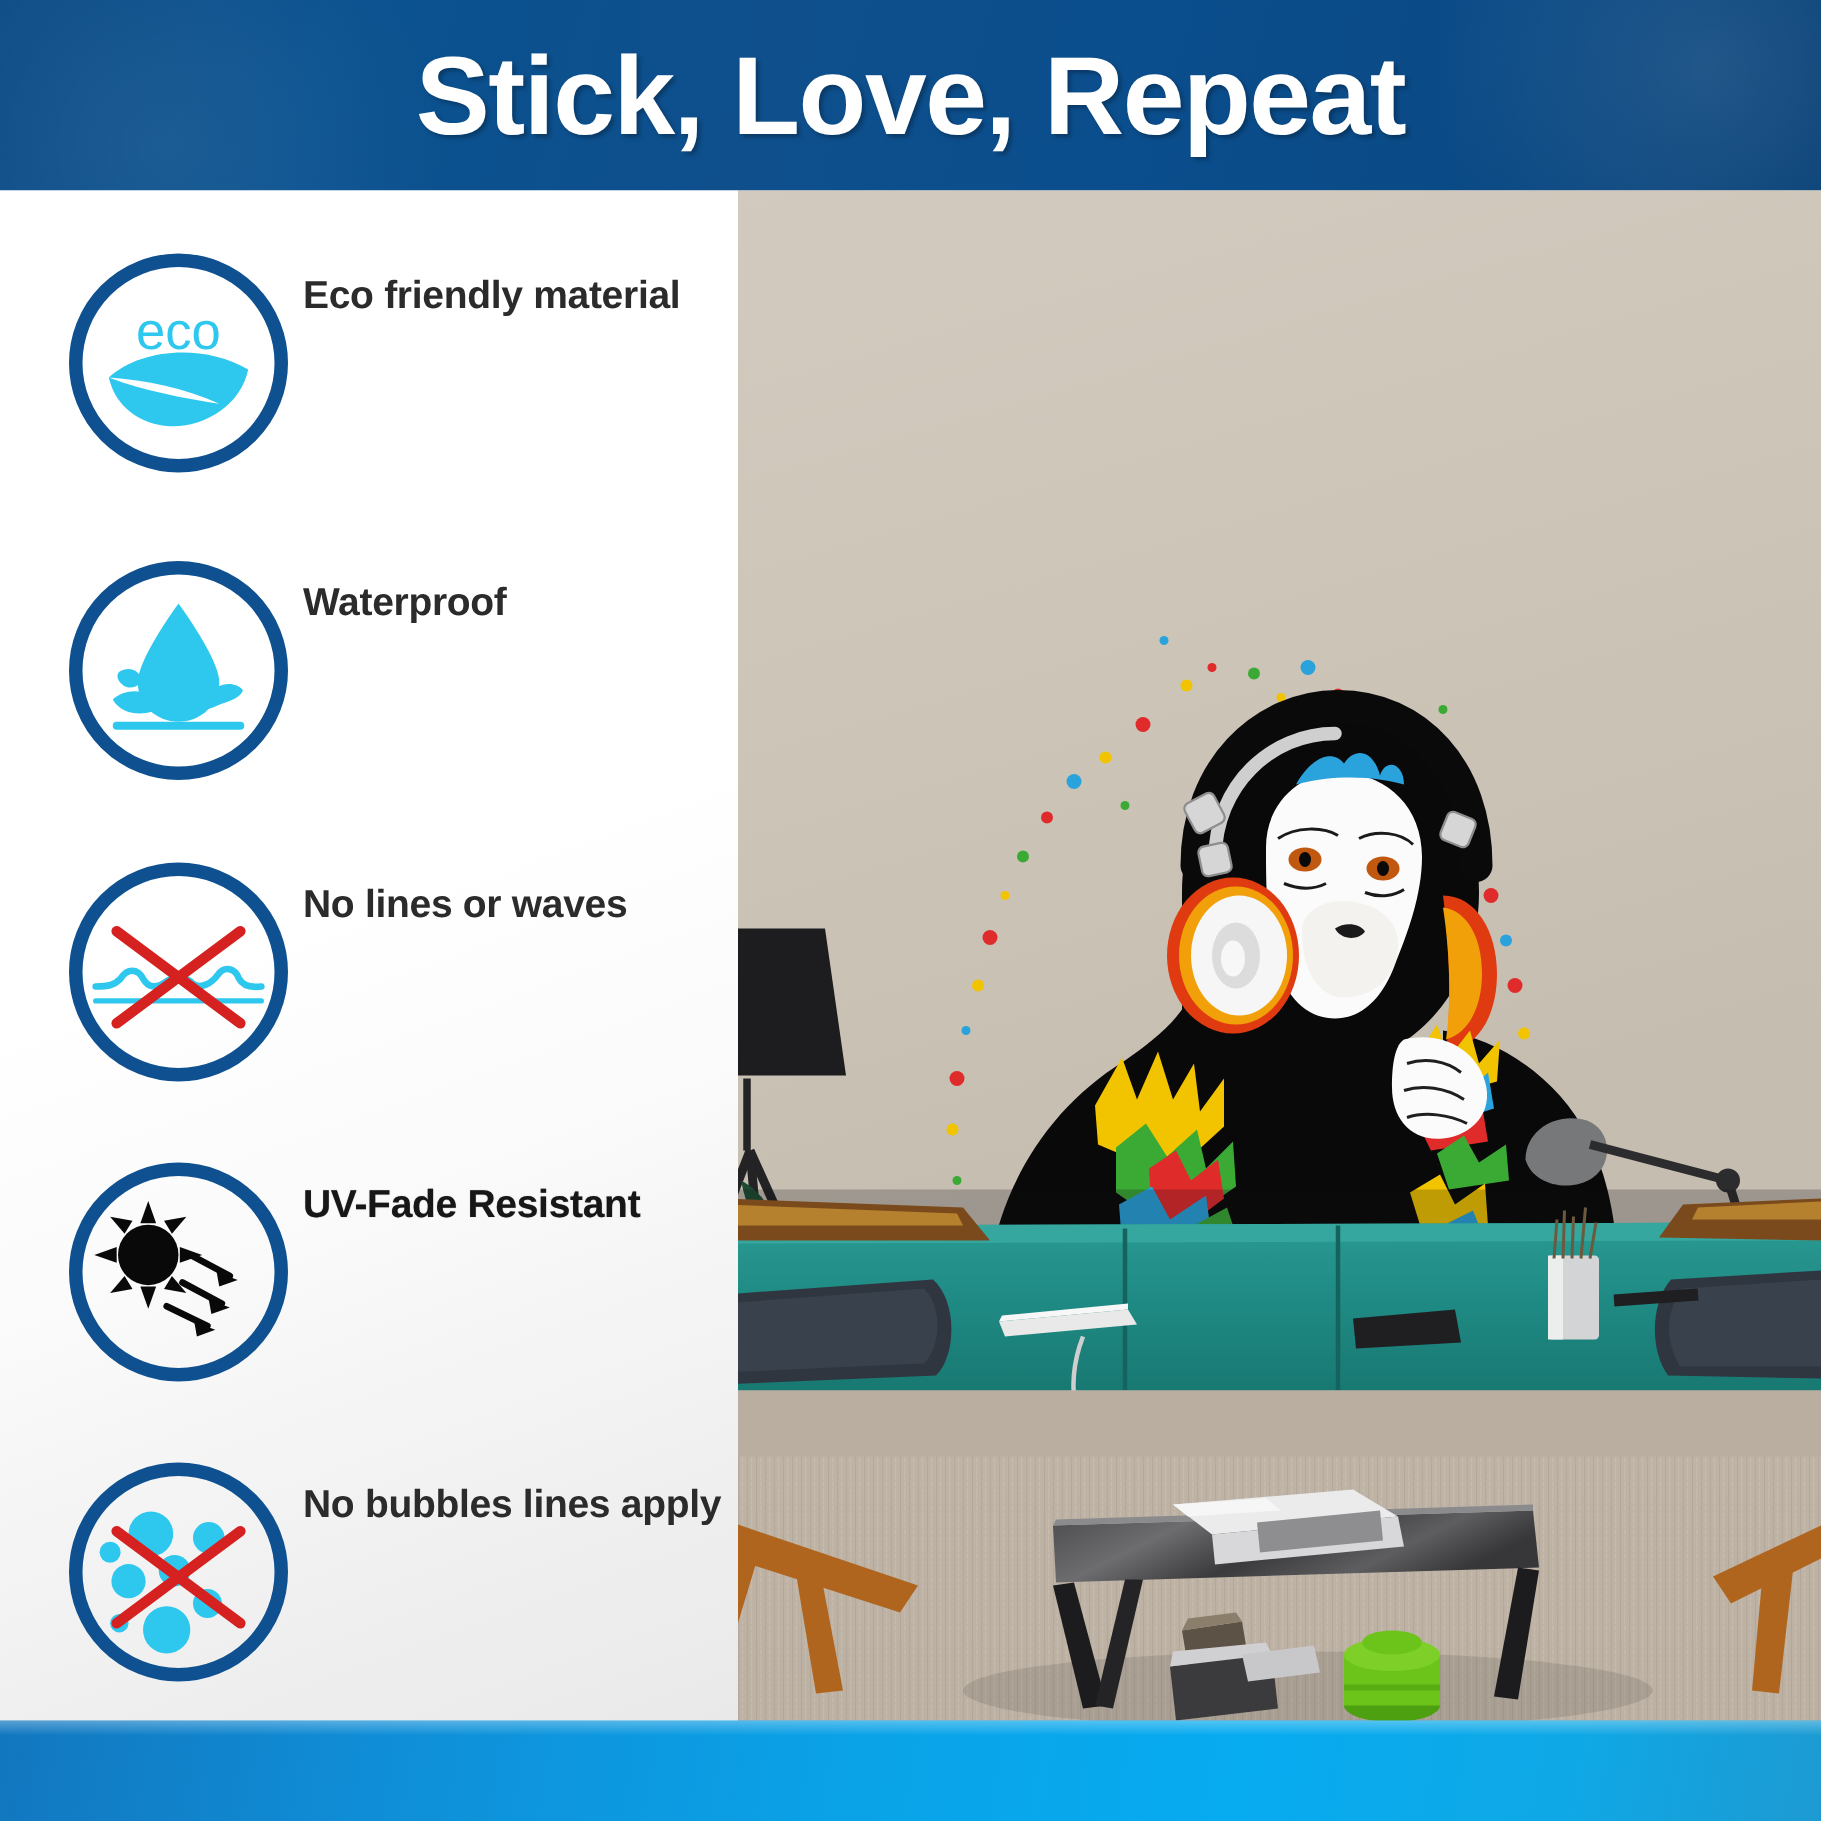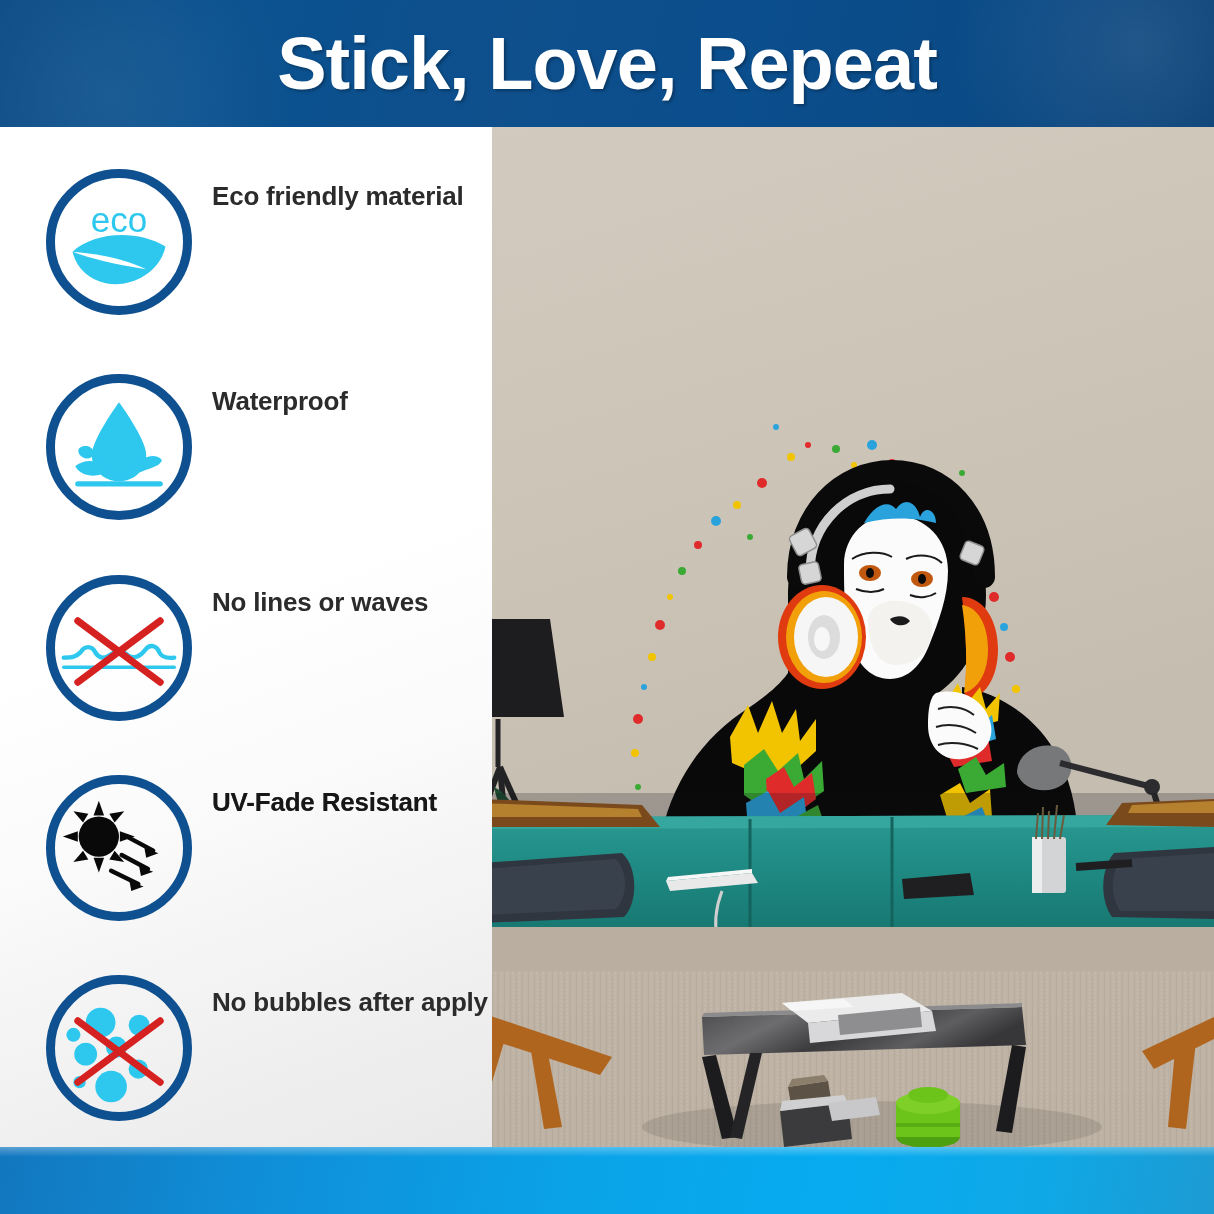"Eco friendly material" .feature-label { left: 212px -> 202px }
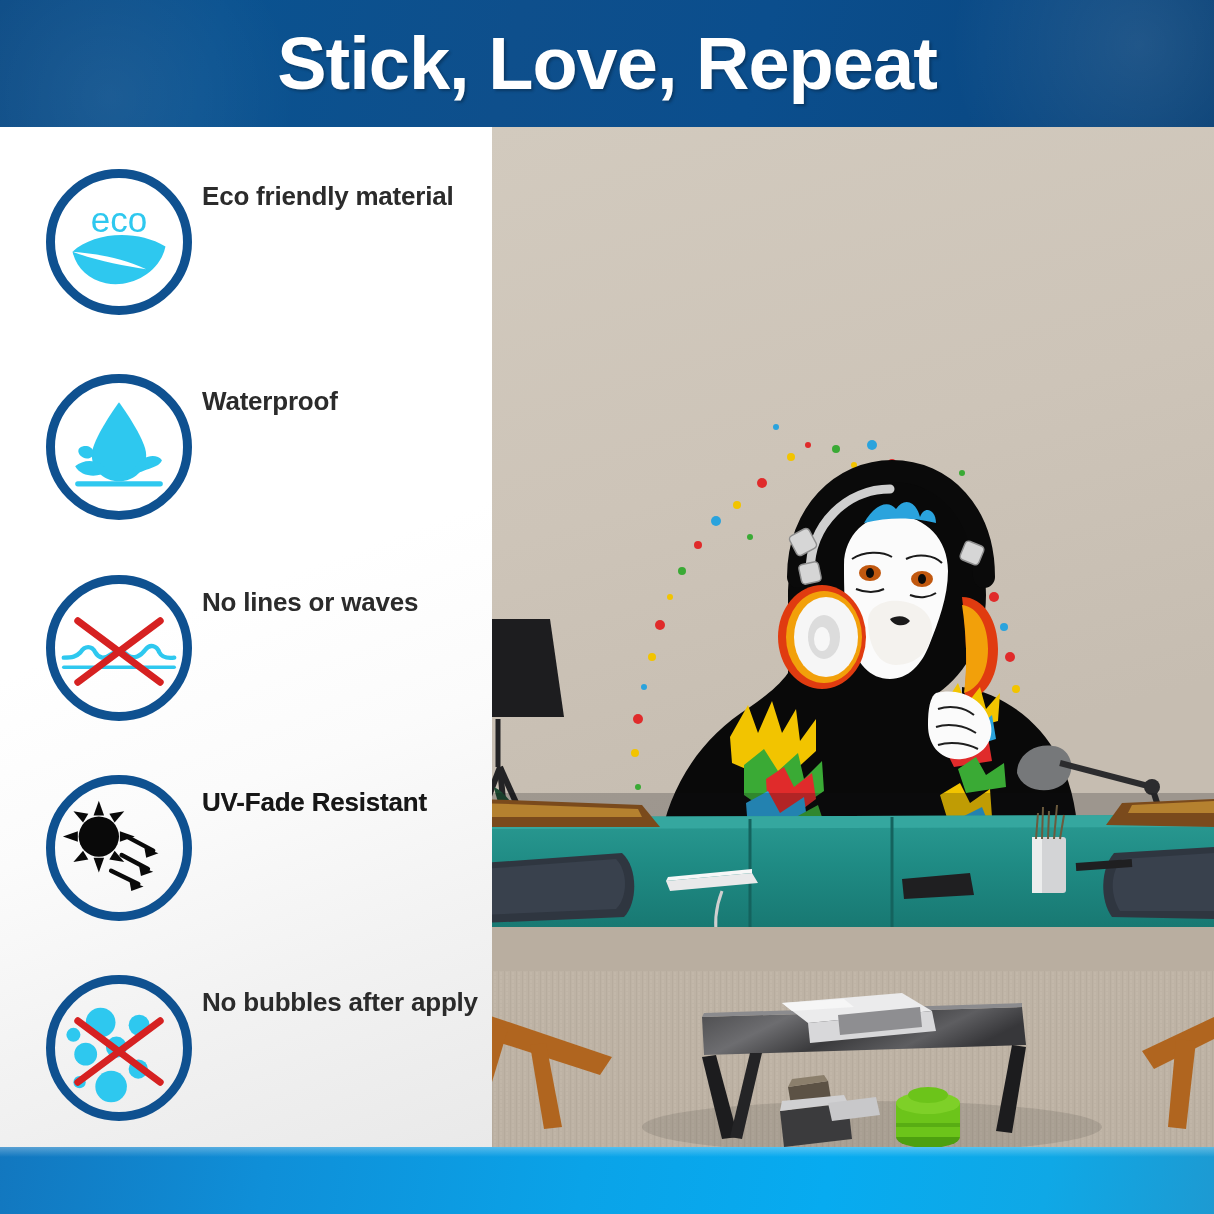"No bubbles after apply" div.feature-label { text: after -> lines }
